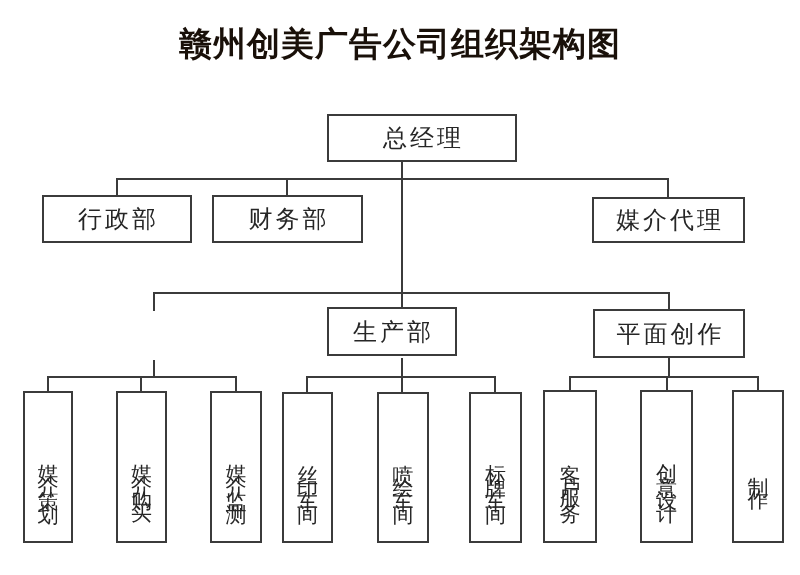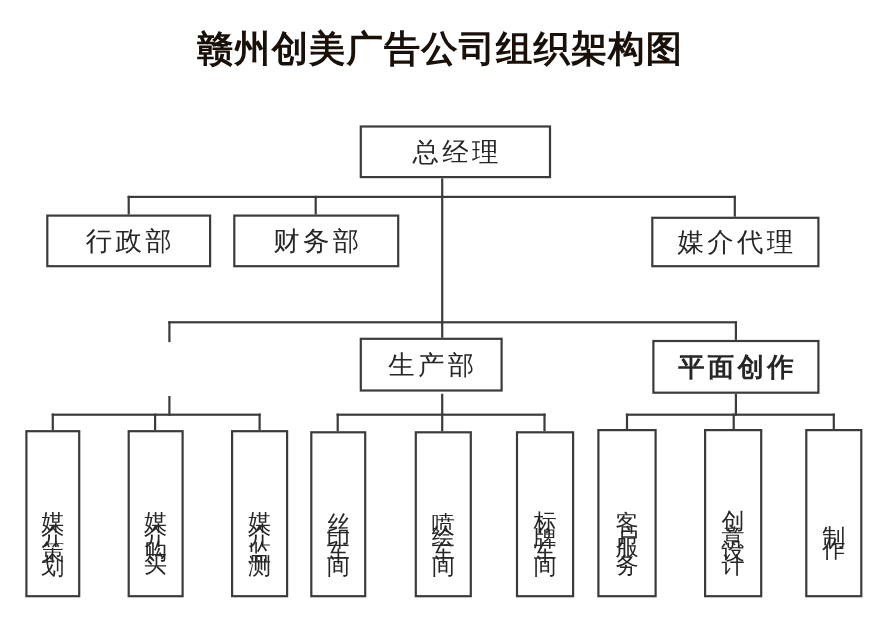"总经理" div.box { width: 174px -> 190px }
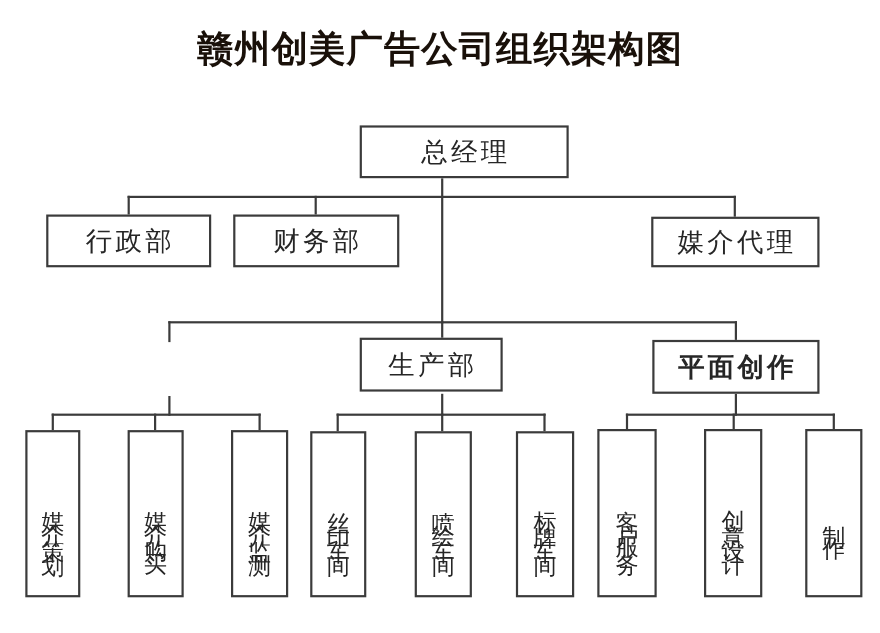"平面创作" div.box { font-weight: bold -> none }
